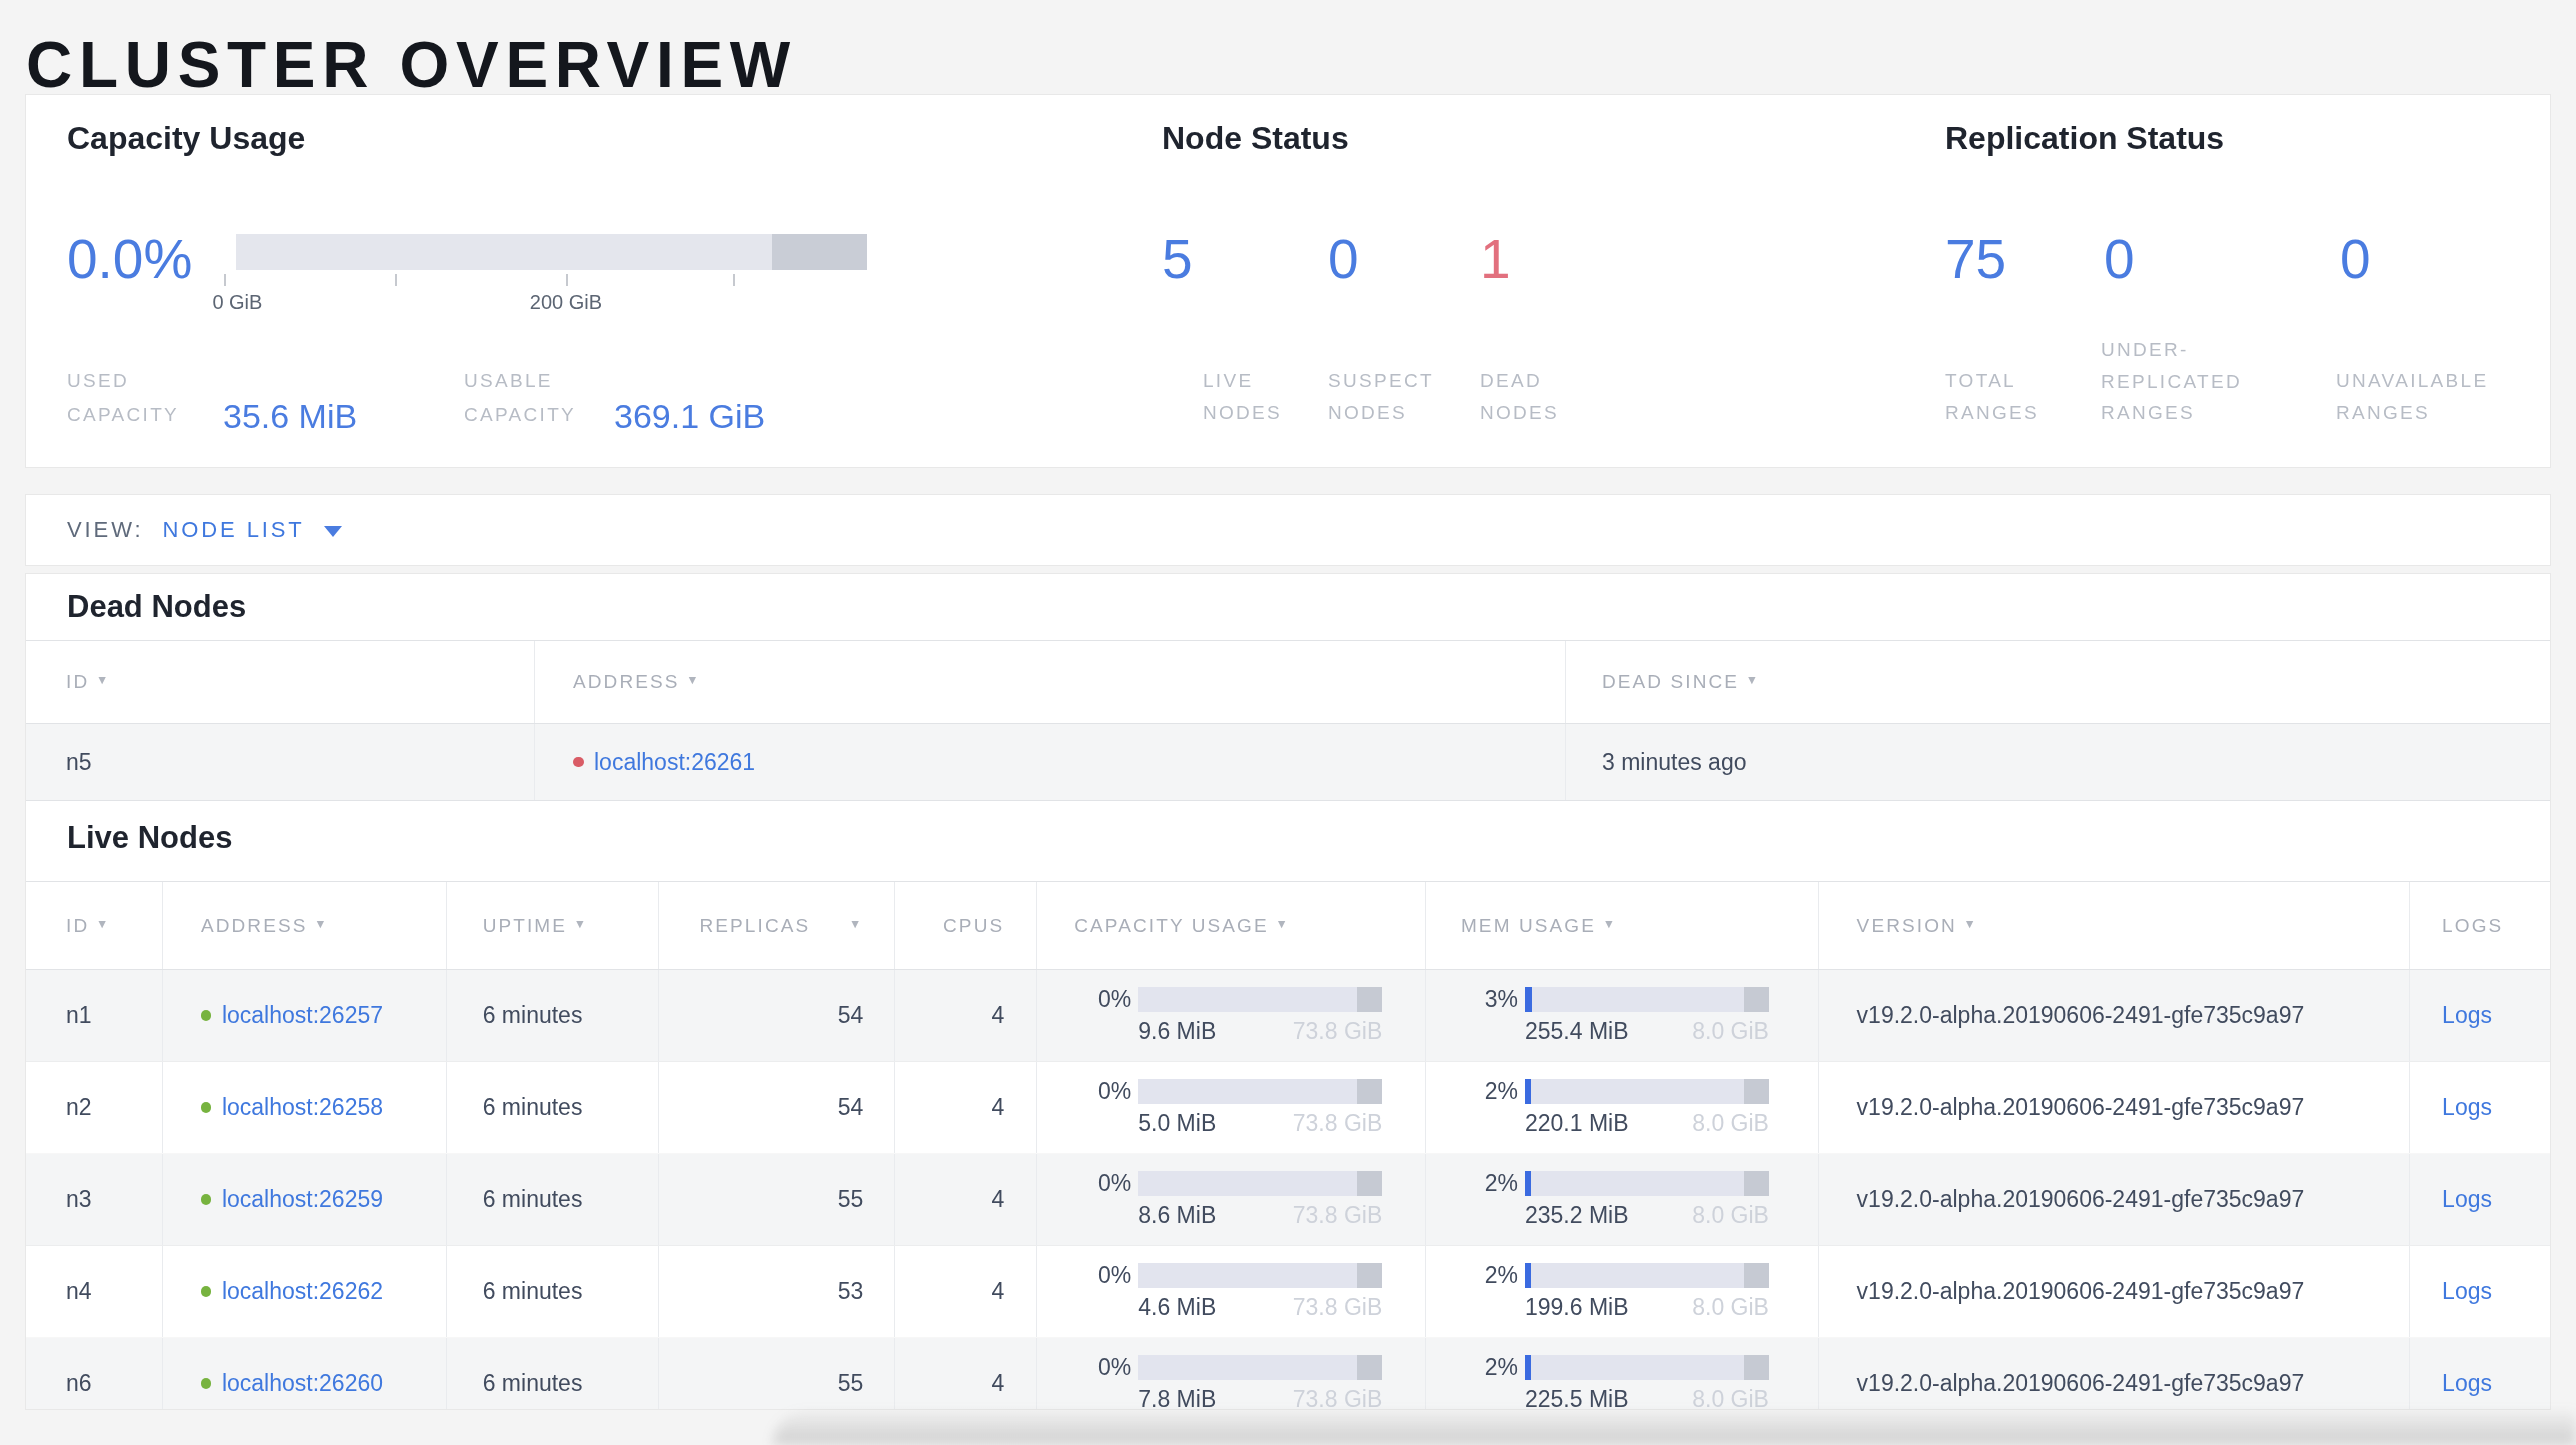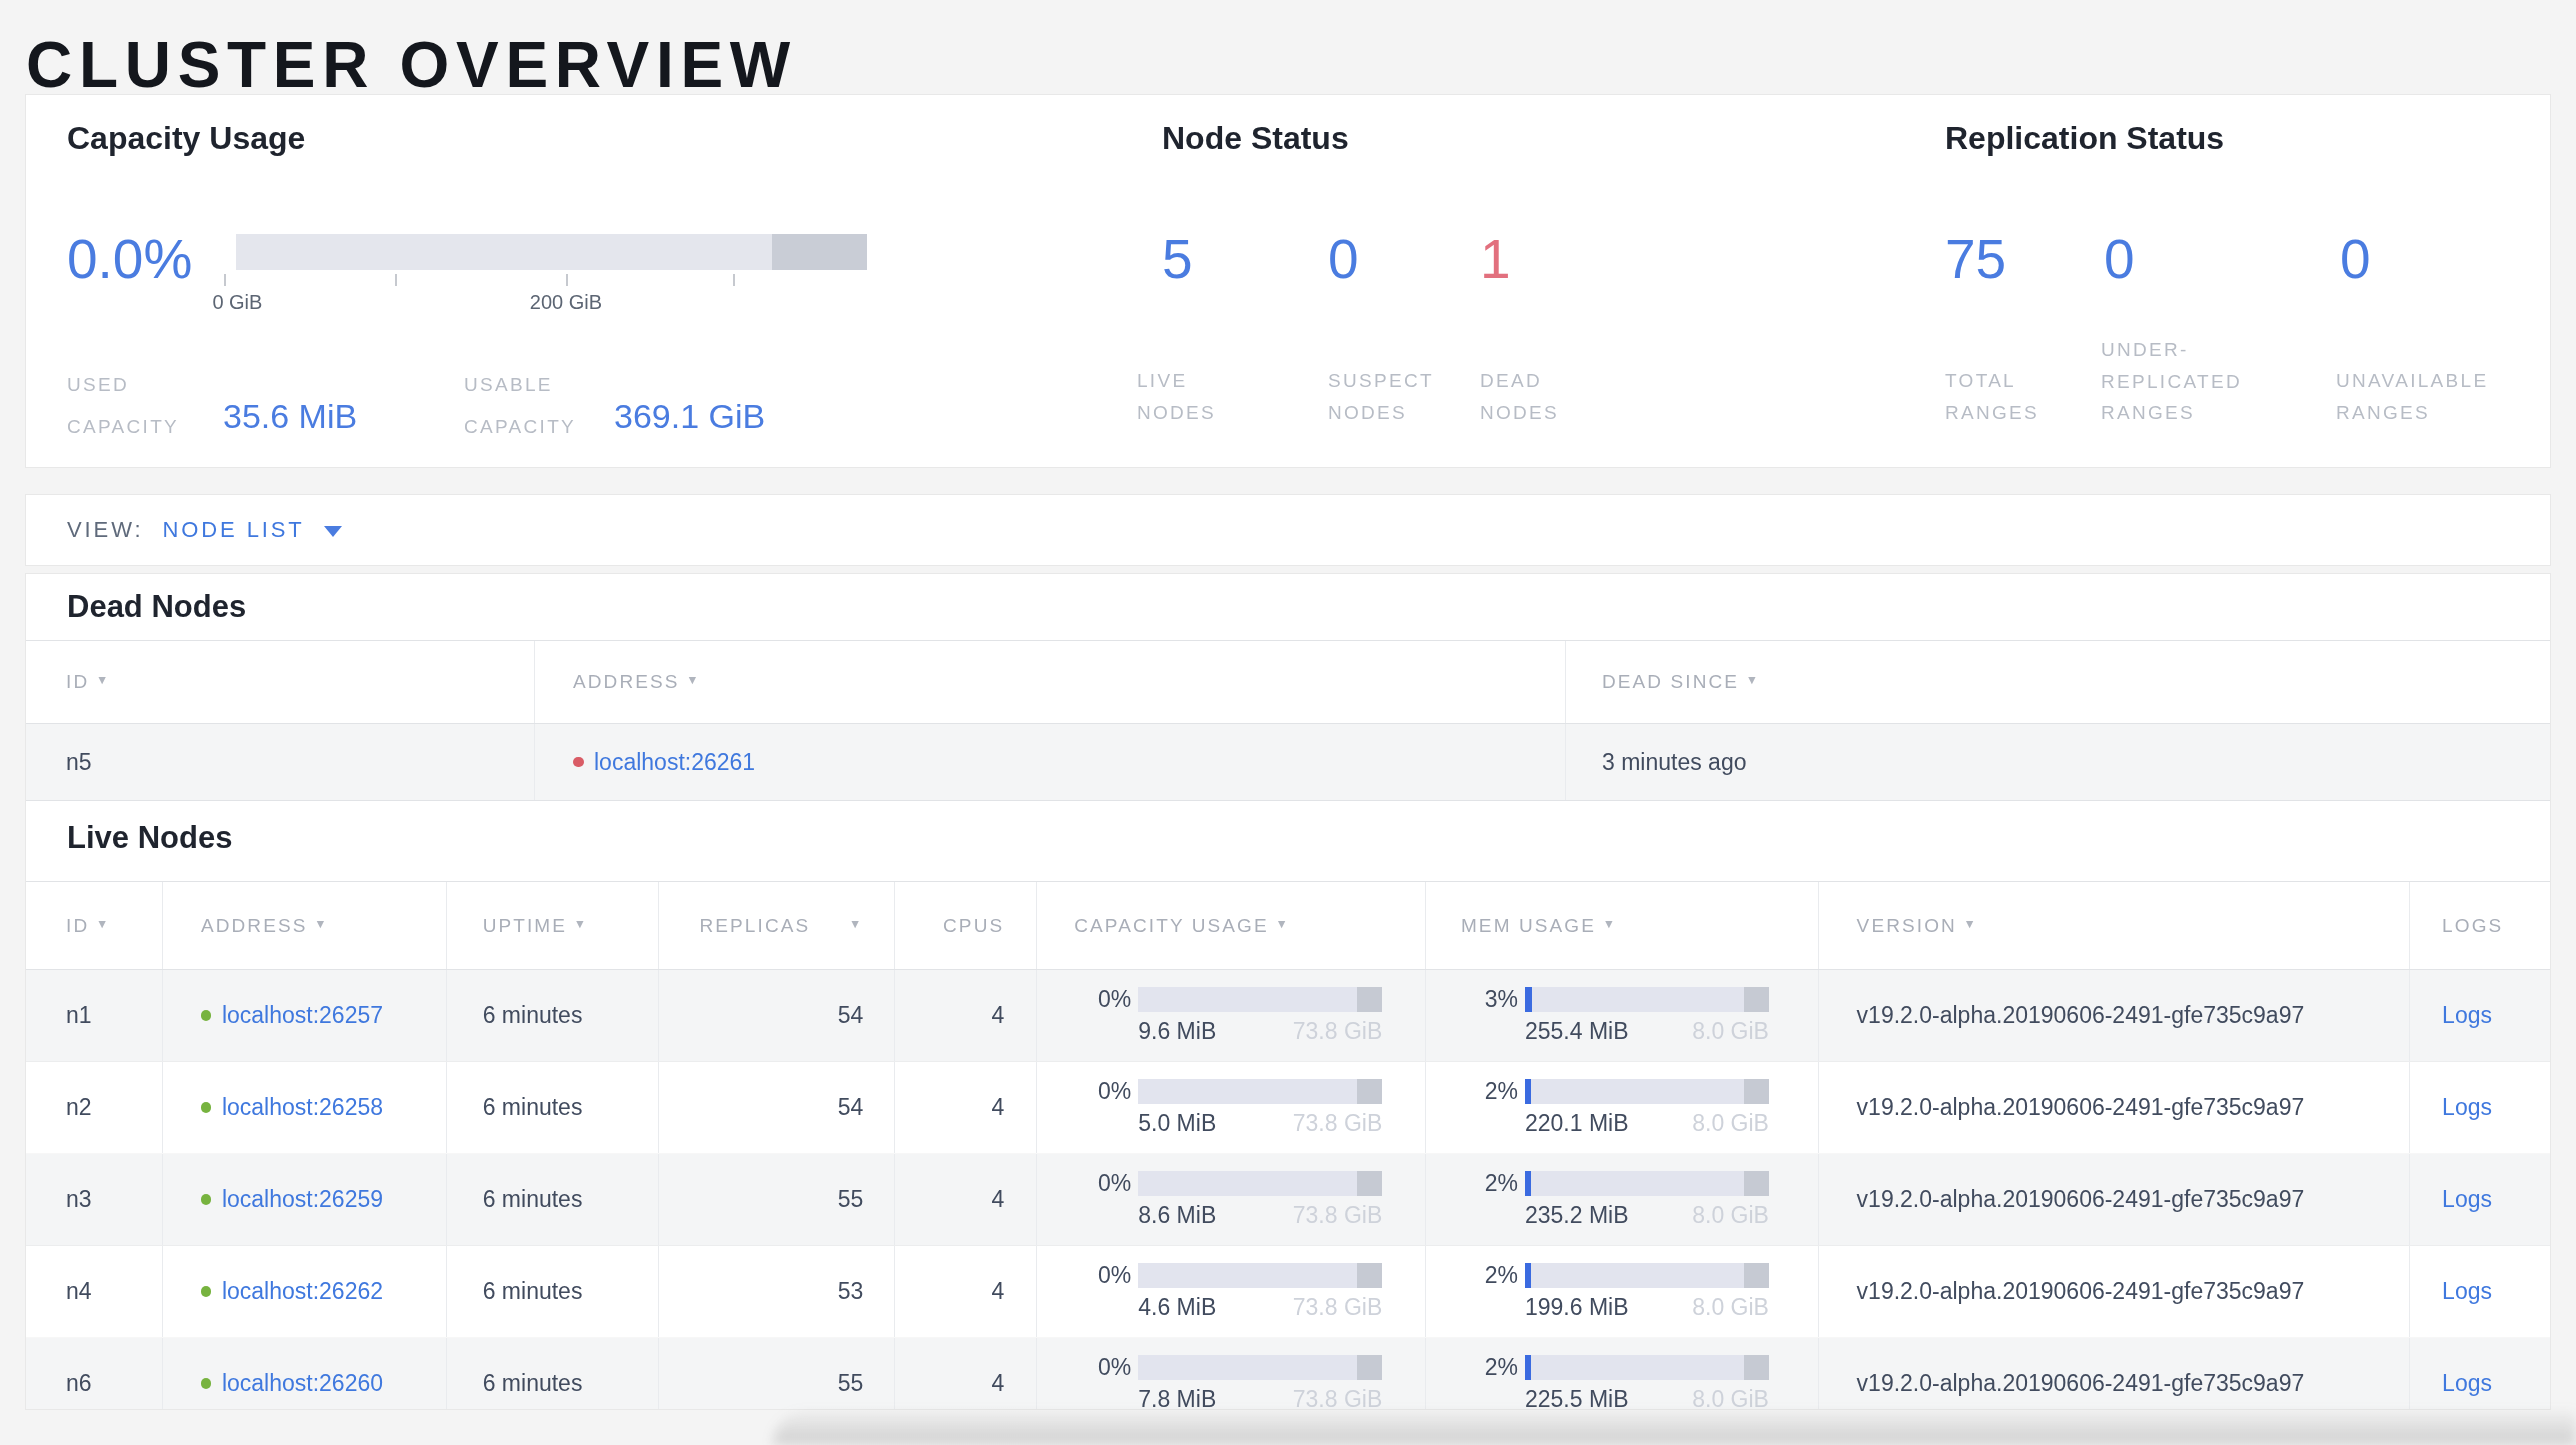"USED" .detail-label { line-height: 42px -> 34px }
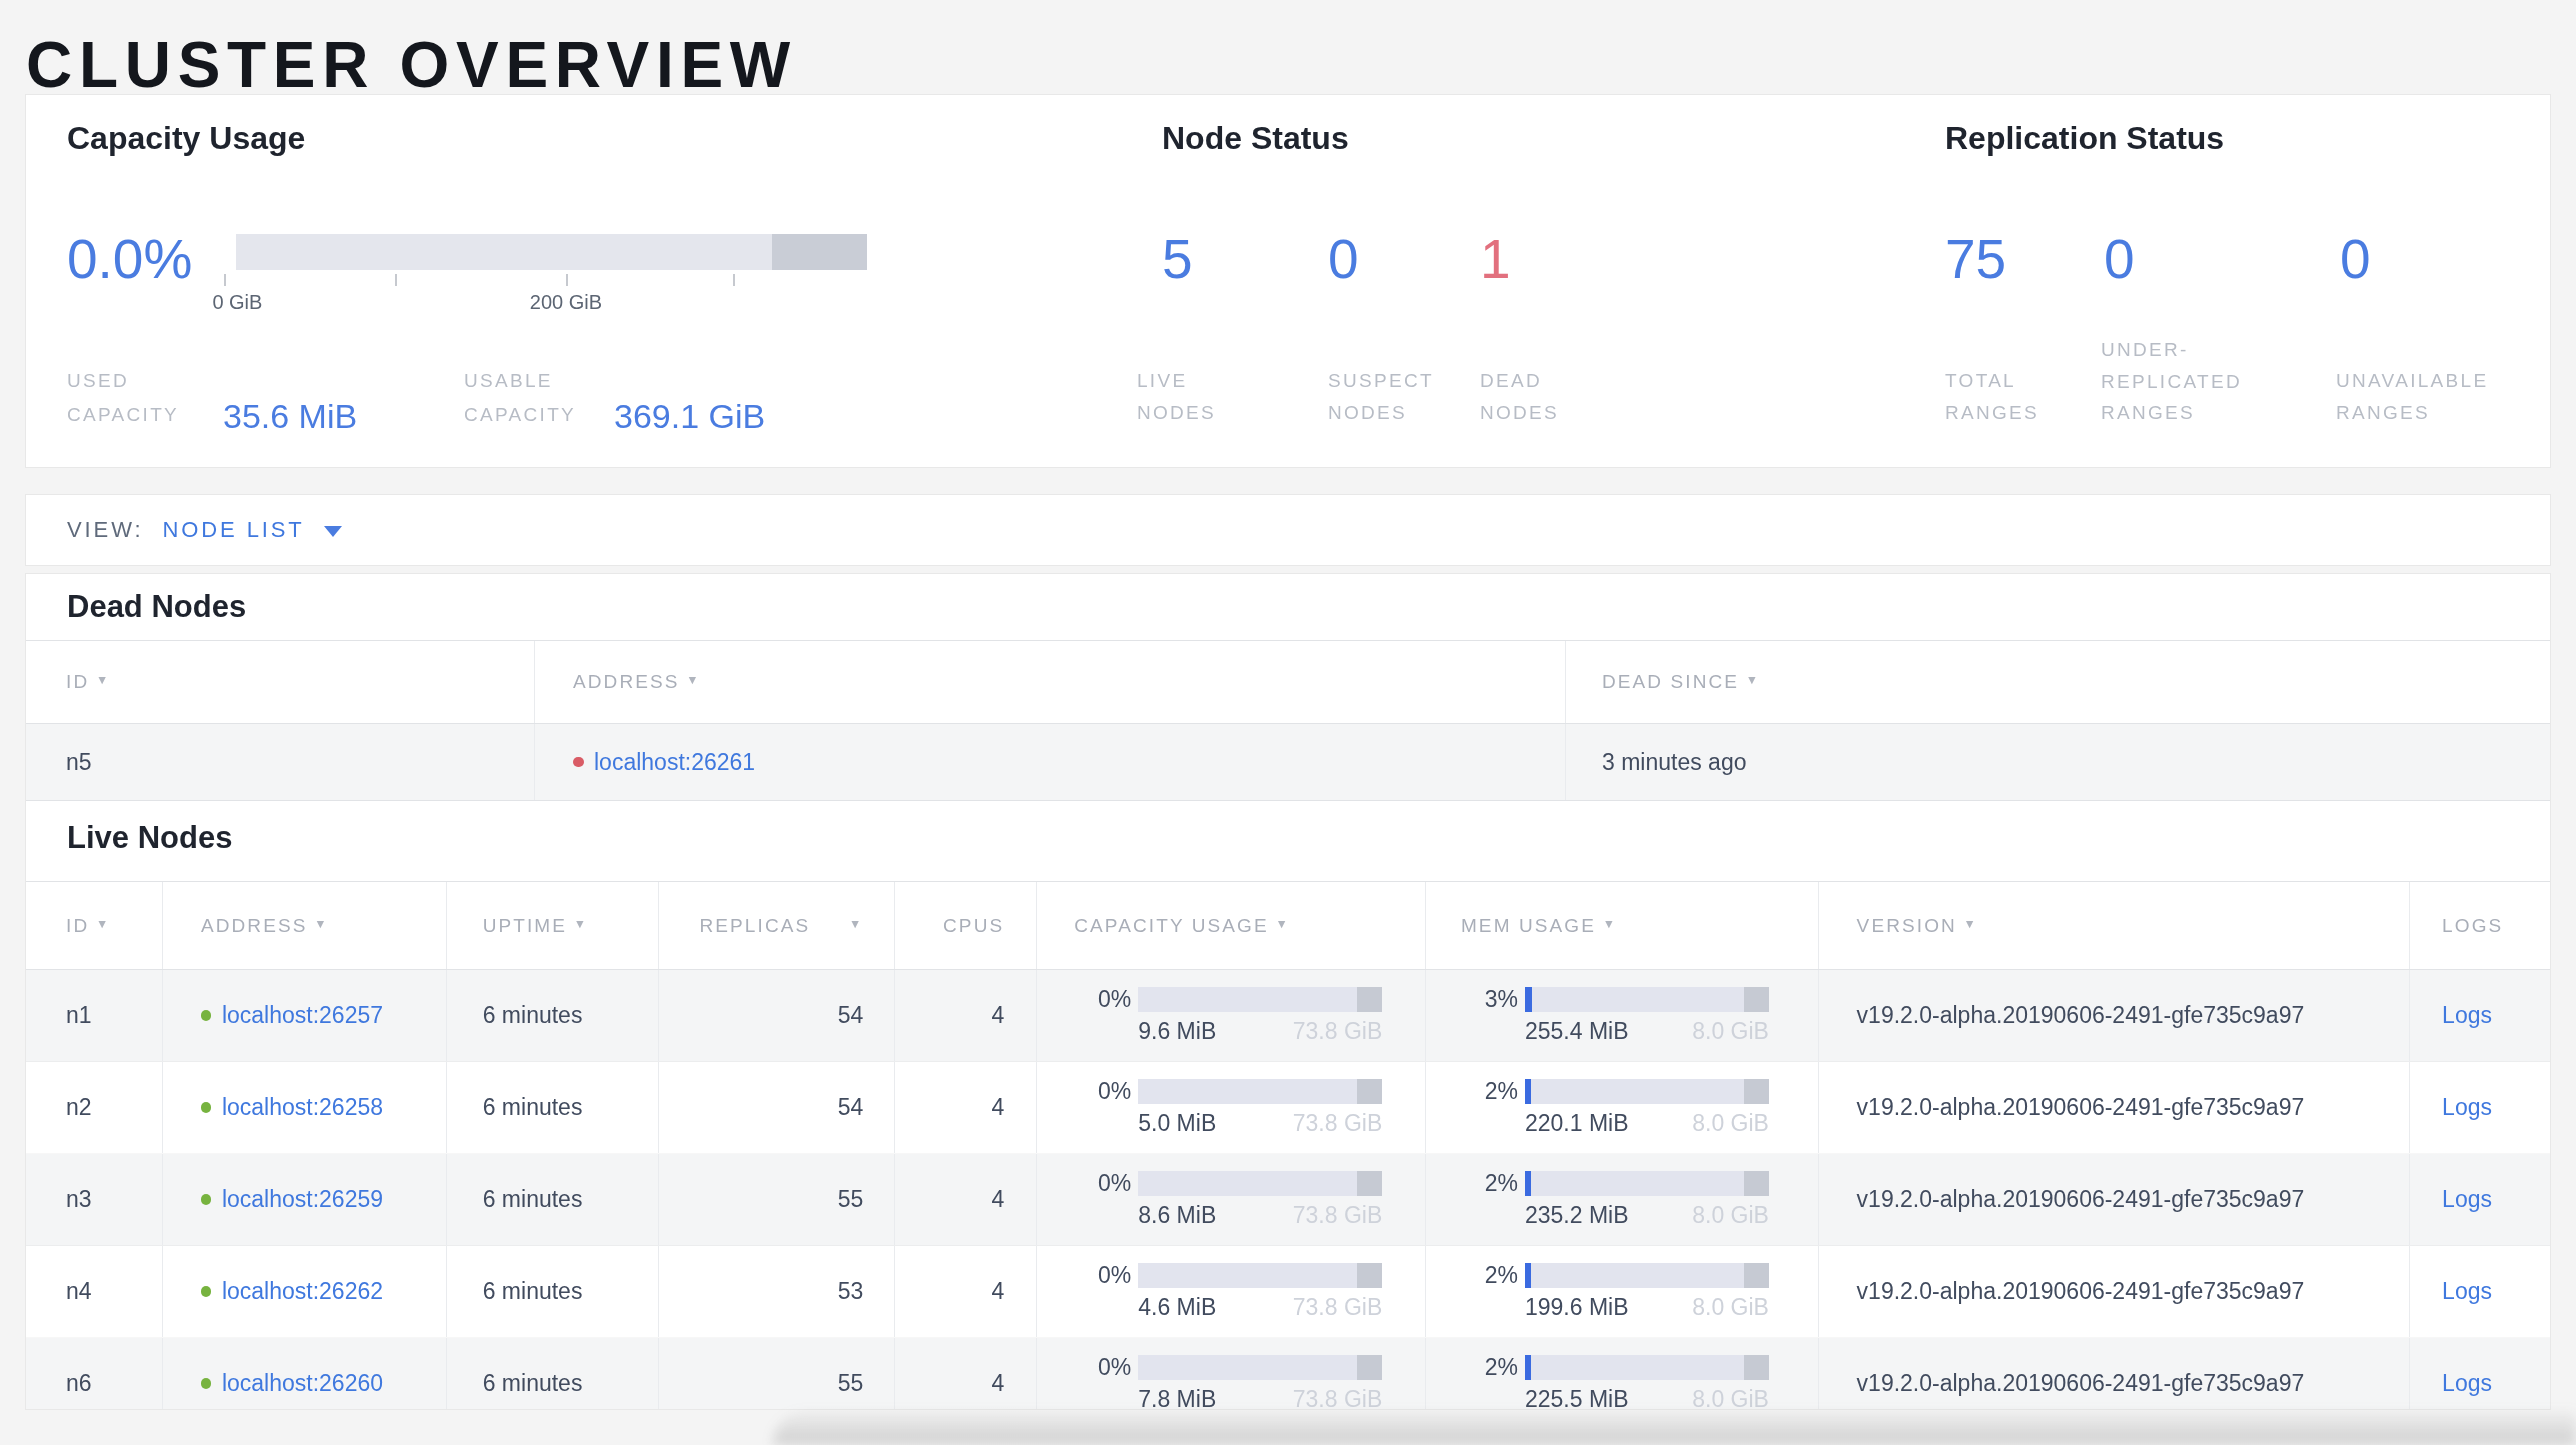"LIVE" div.statlabel { left: 1111px -> 1177px }
